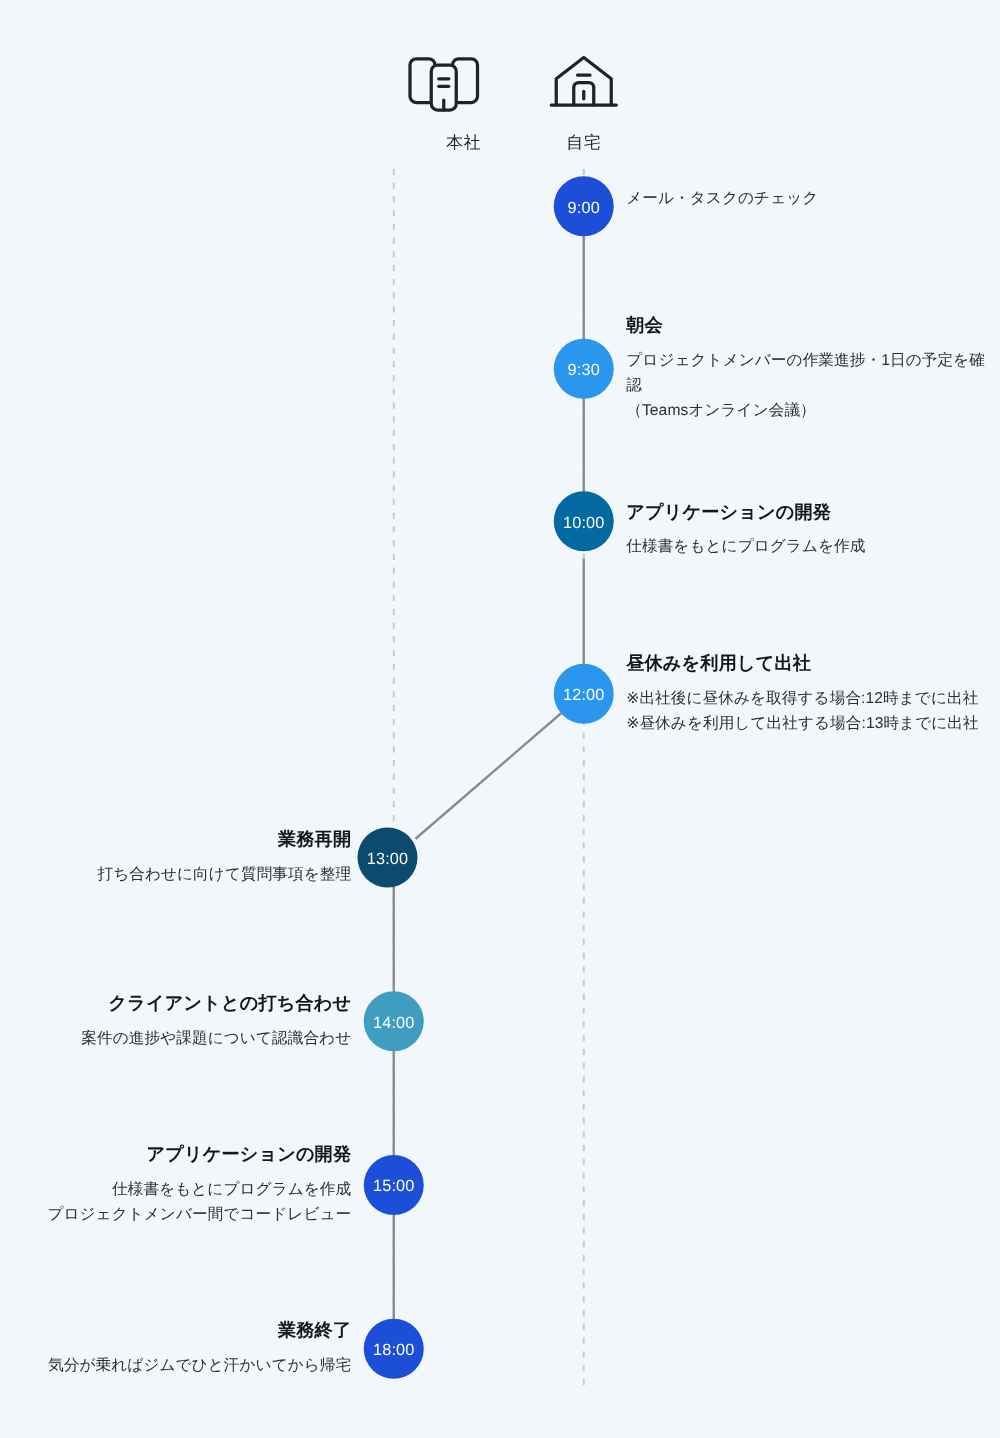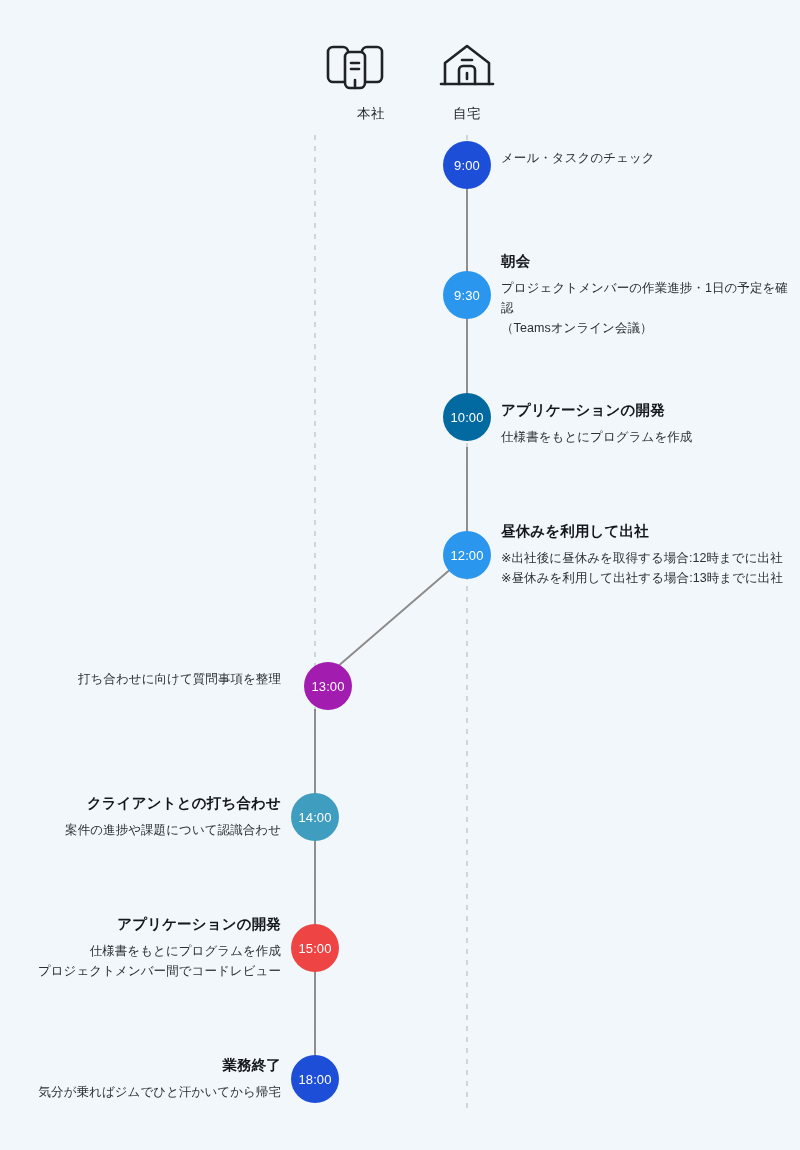"業務再開" span.e-title { html: none -> <span>業務再開</span> }
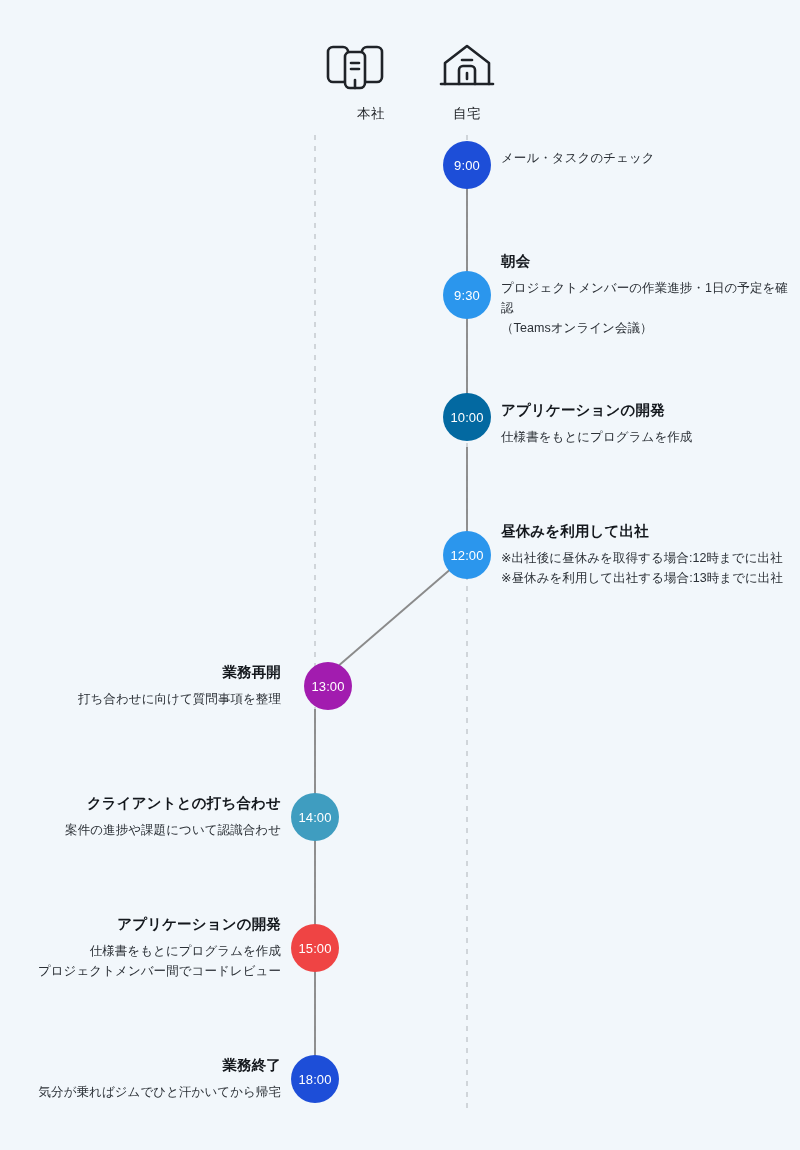"13:00" div.node { background: #a21caf -> #0c4a6e; left: 328px -> 310px }
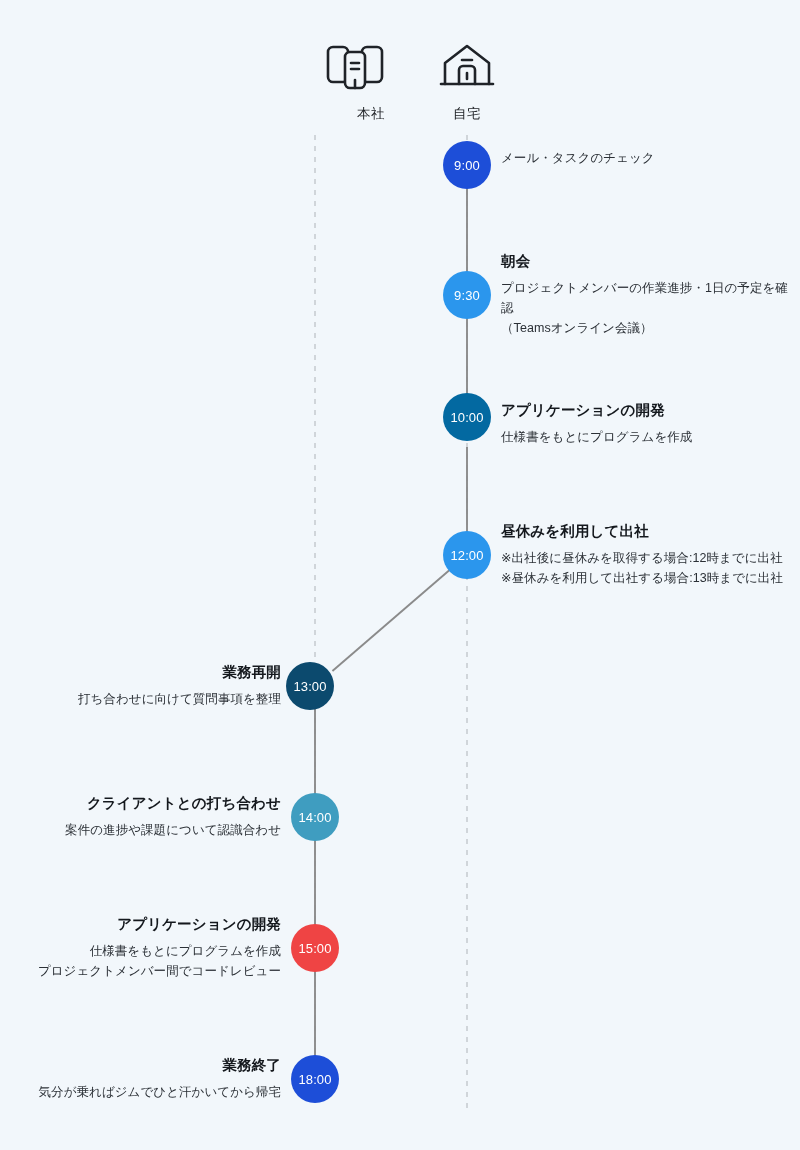"15:00" div.node { background: #ef4444 -> #1d4ed8 }
